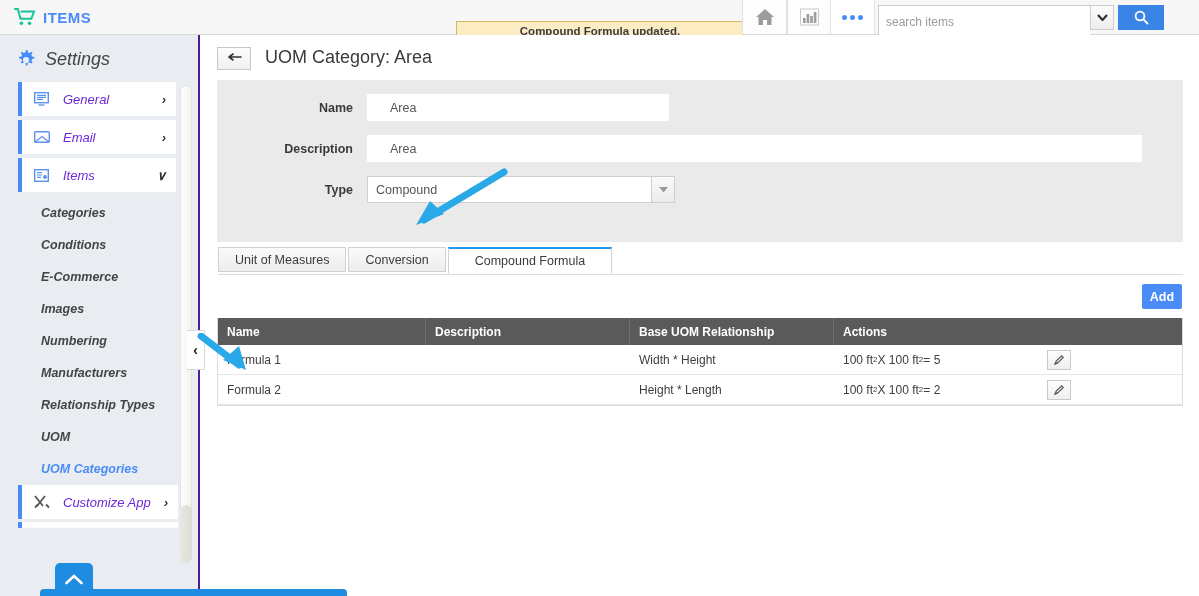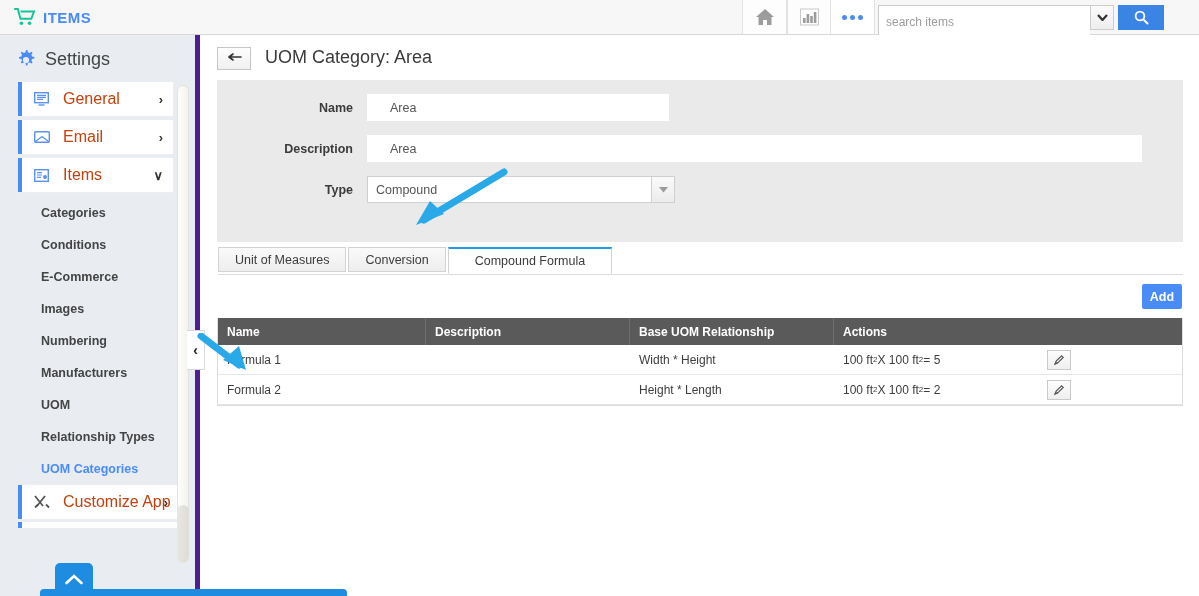"Compound Formula updated." div { html: none -> <div>Compound Formula updated.</div> }
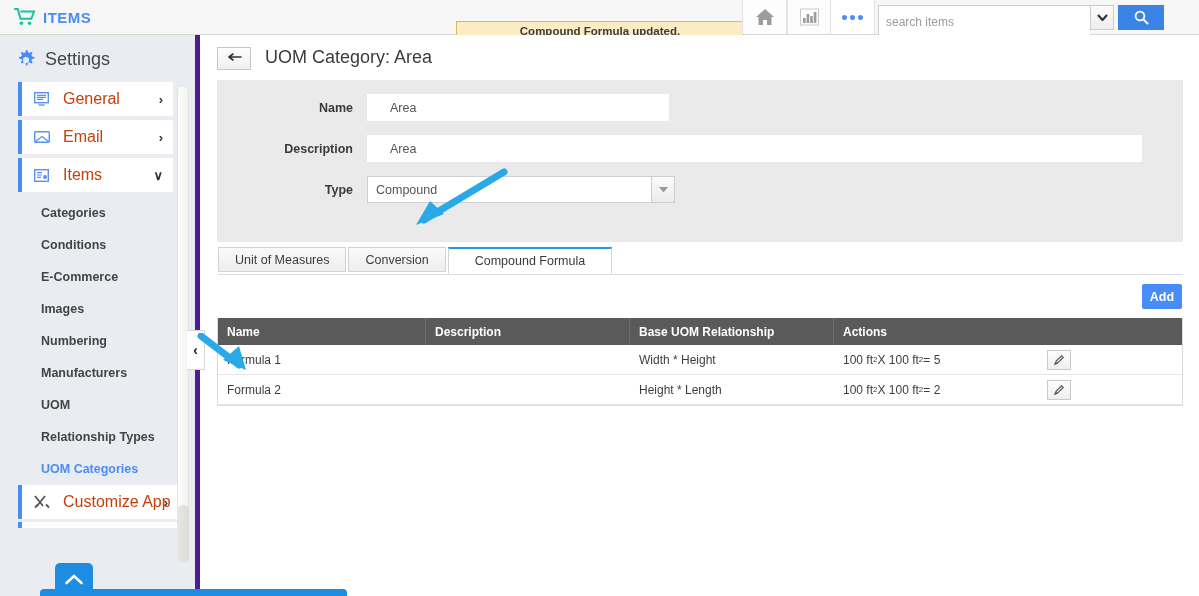"Settings" #sidebar { border-right: 5px solid #4c1d95 -> 2px solid #4c1d95; font-style: none -> italic }
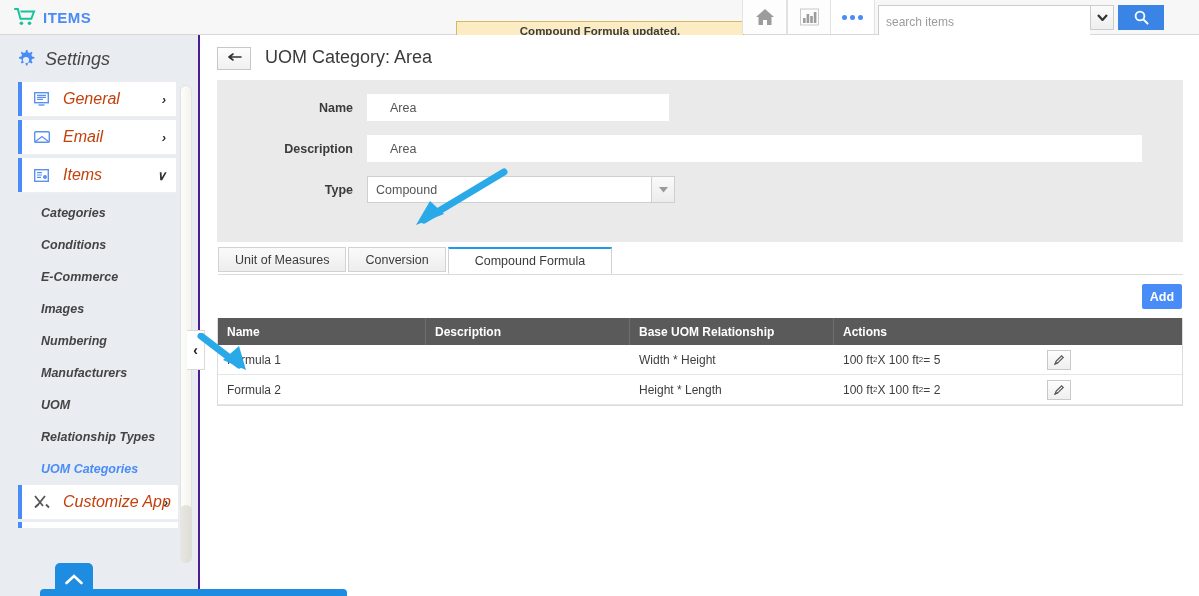"General" .nav-group .glabel { color: #c2410c -> #6d28d9; font-size: 16px -> 13px }
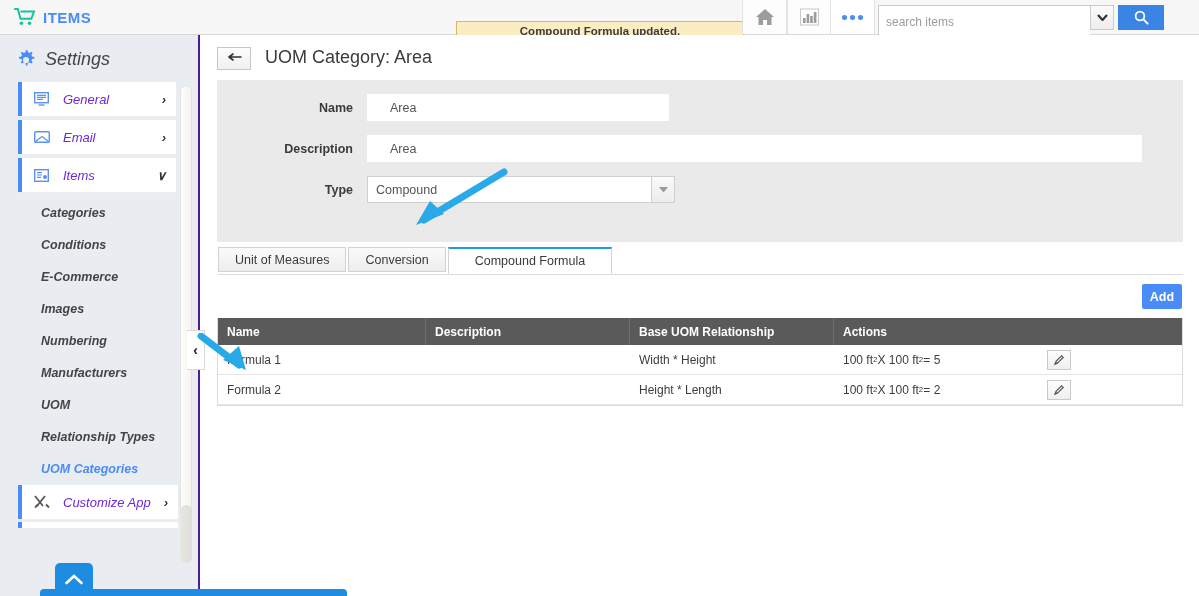"UOM" div.subitem { order: before "Relationship Types" -> after "Relationship Types" }
